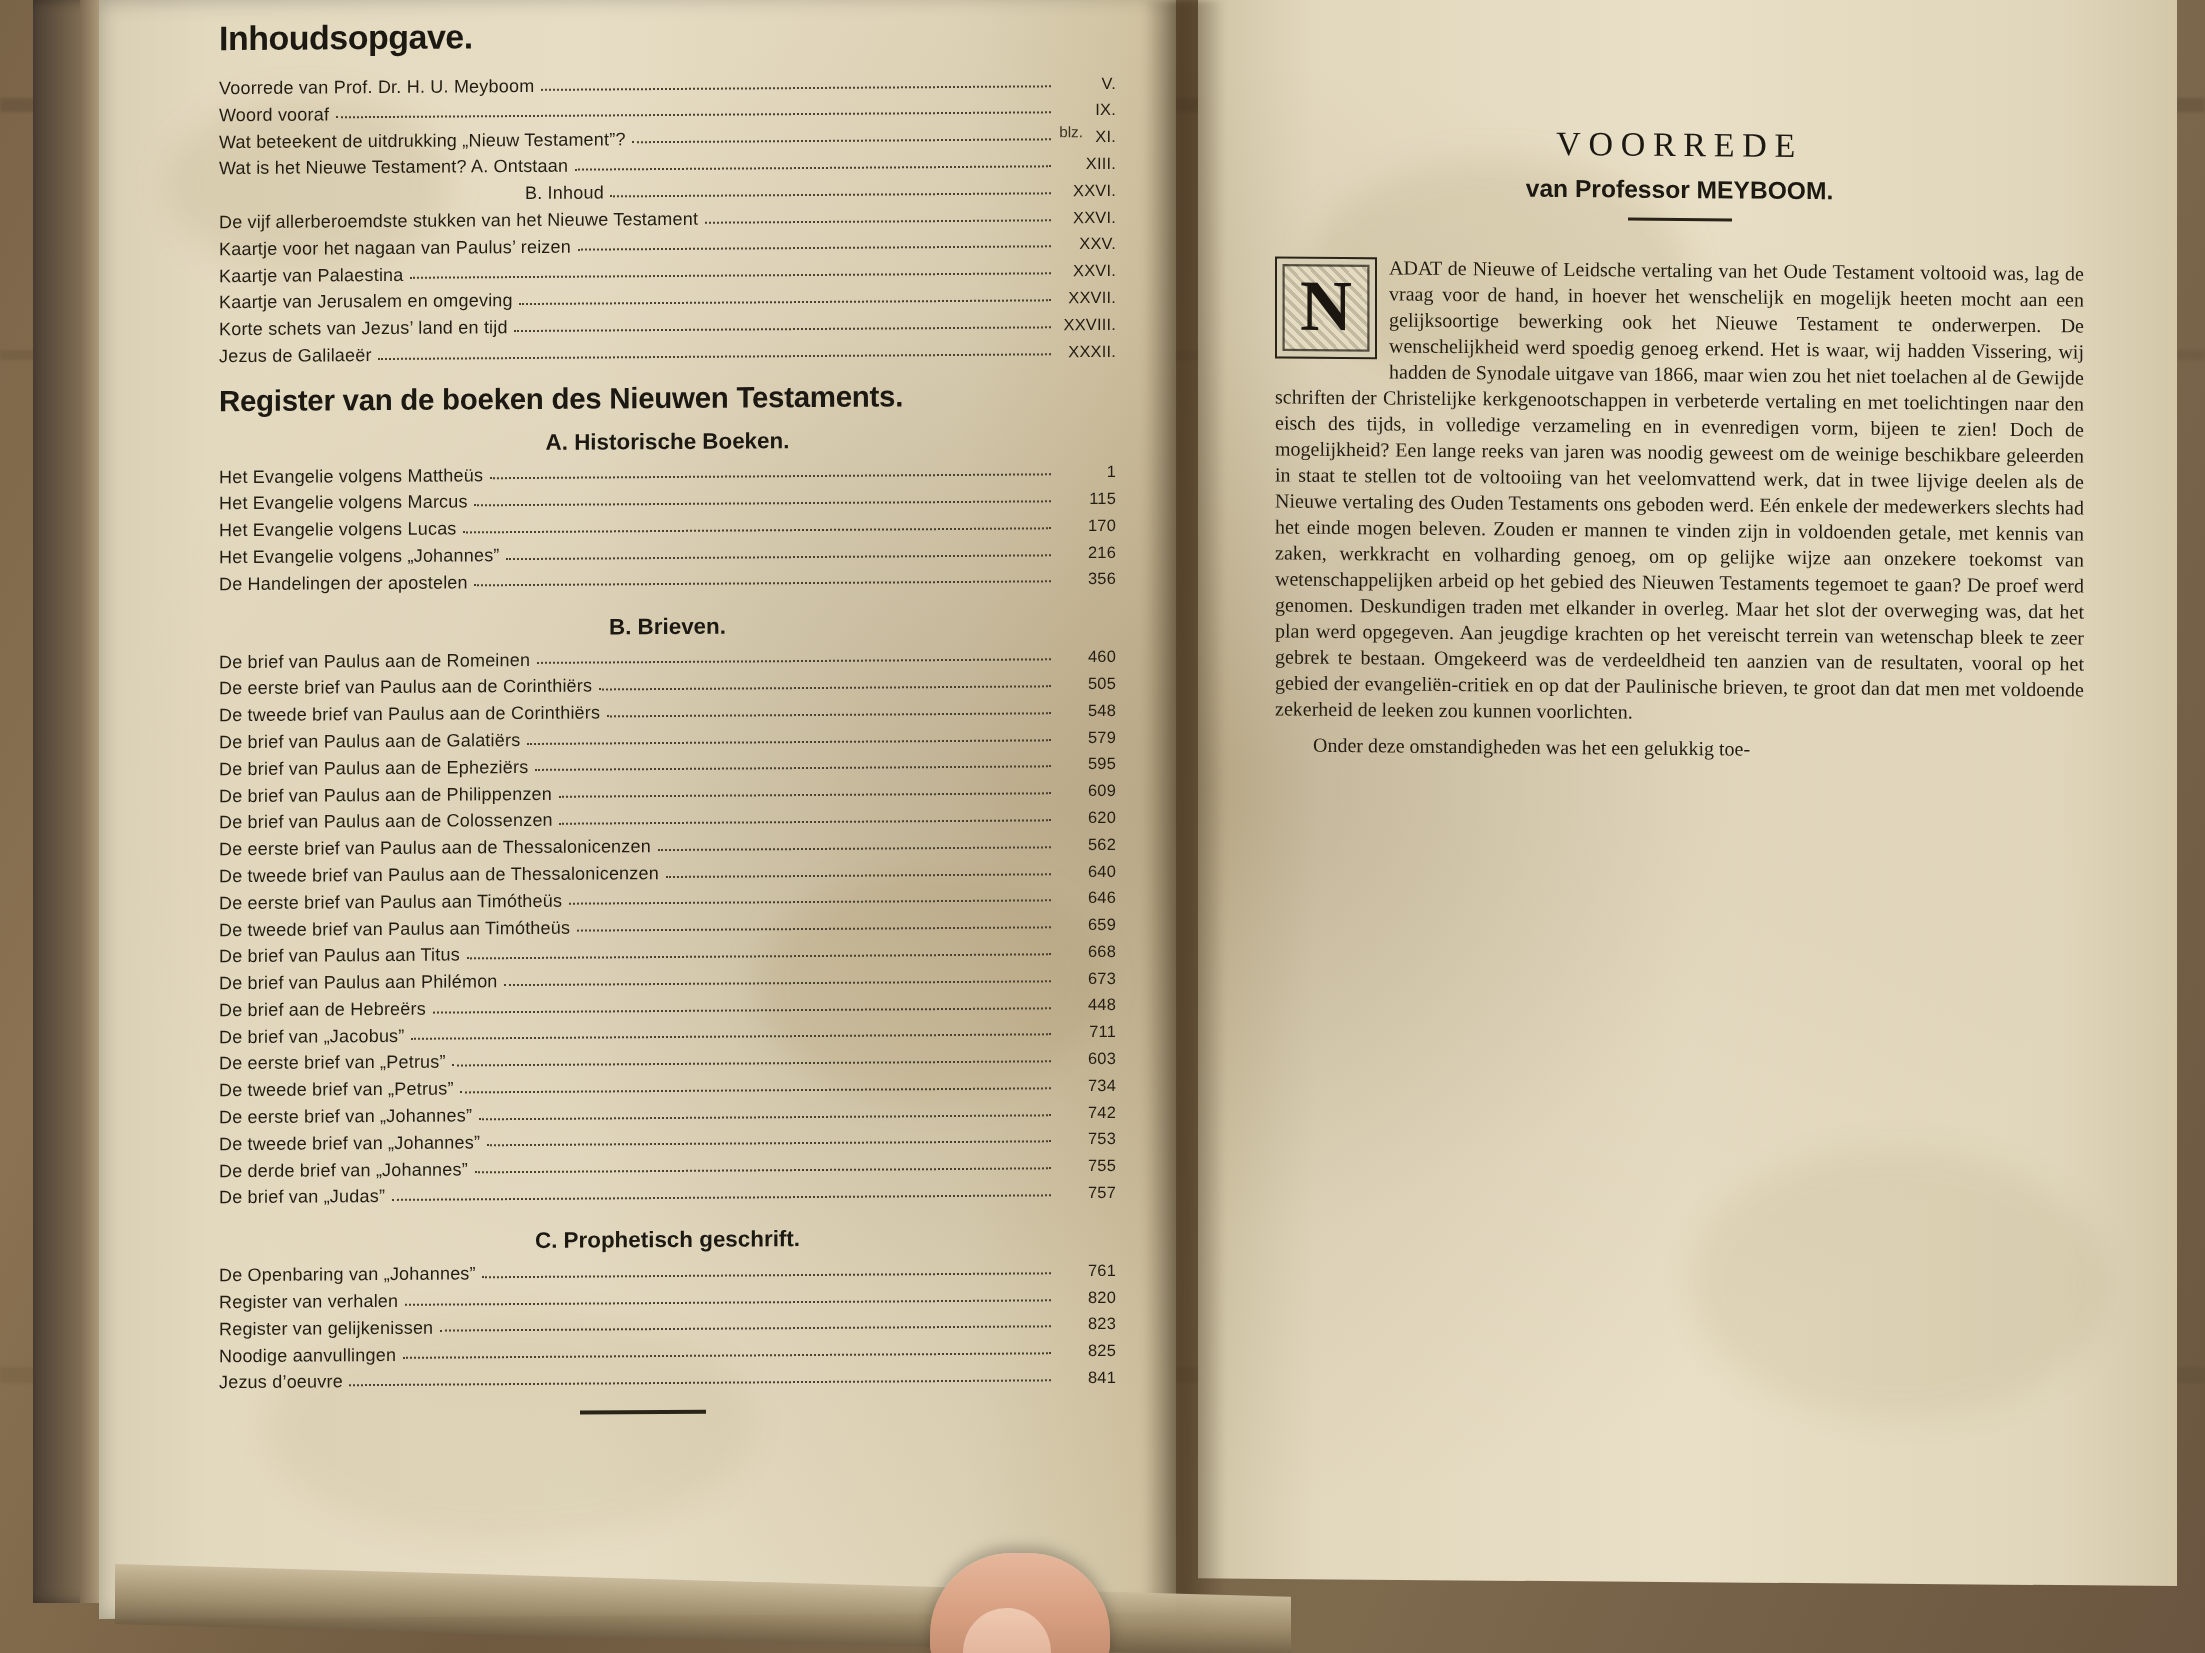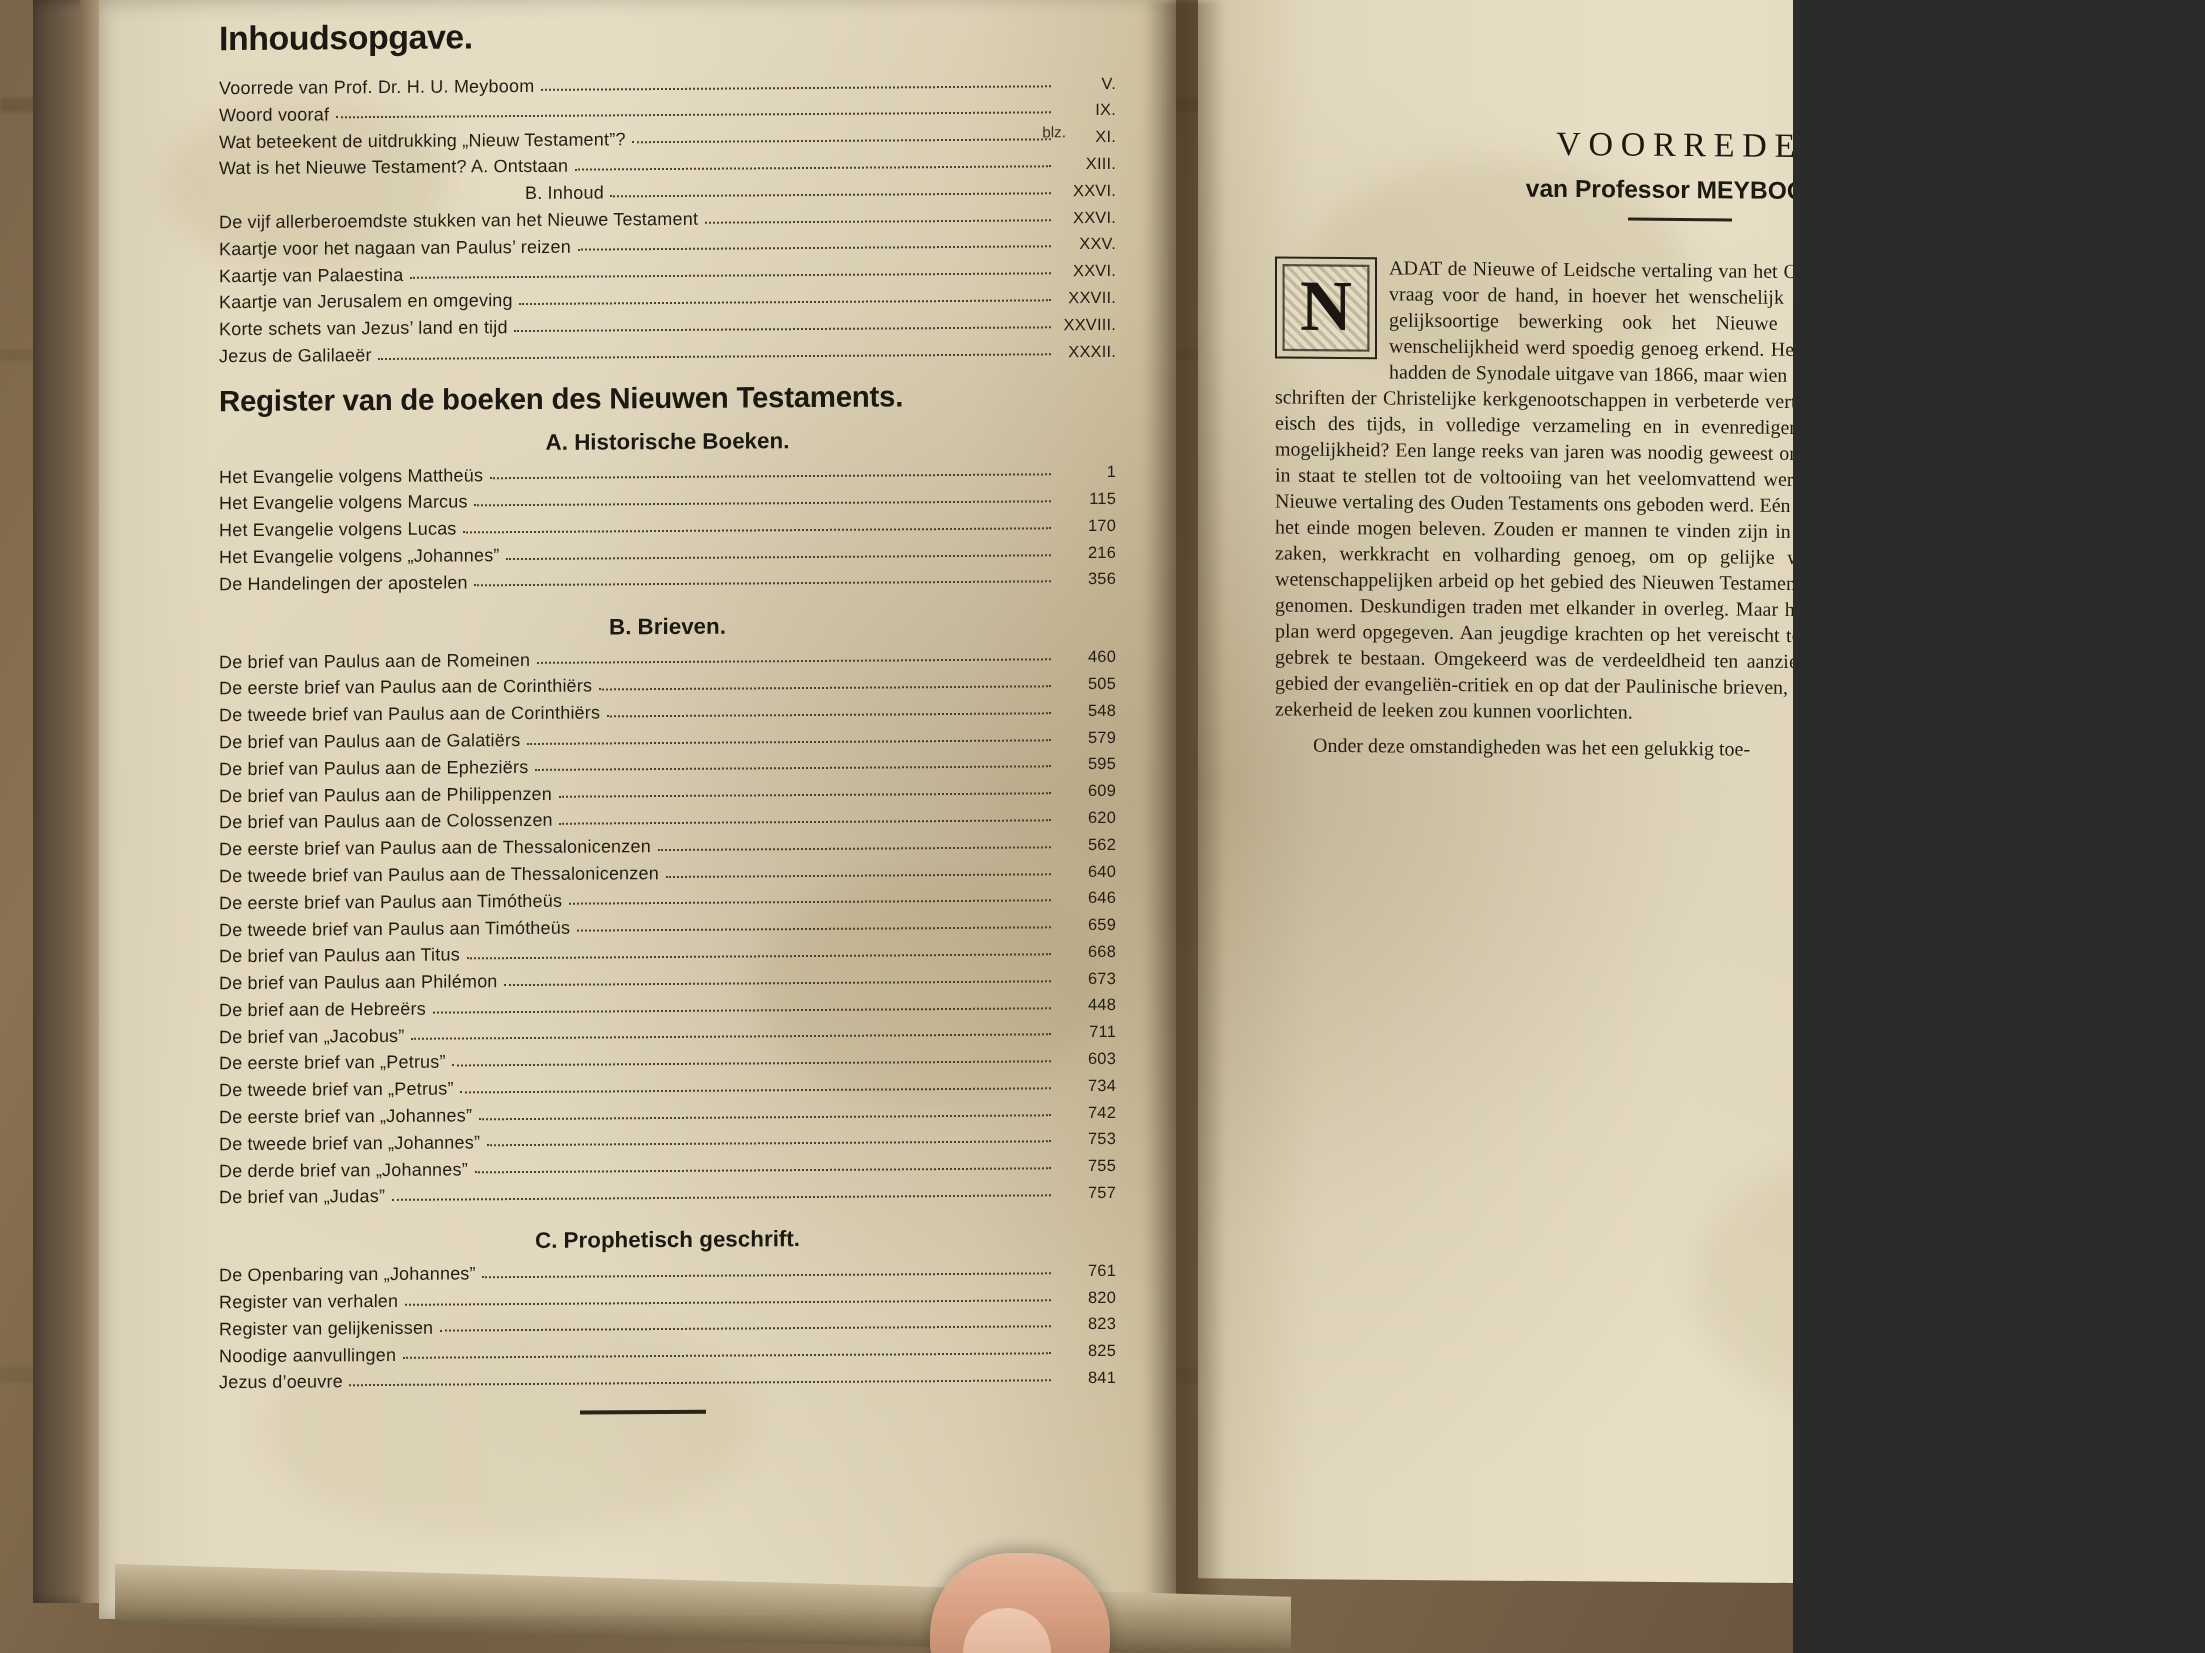"Inhoudsopgave." #photo { width: 1793px -> 2205px }
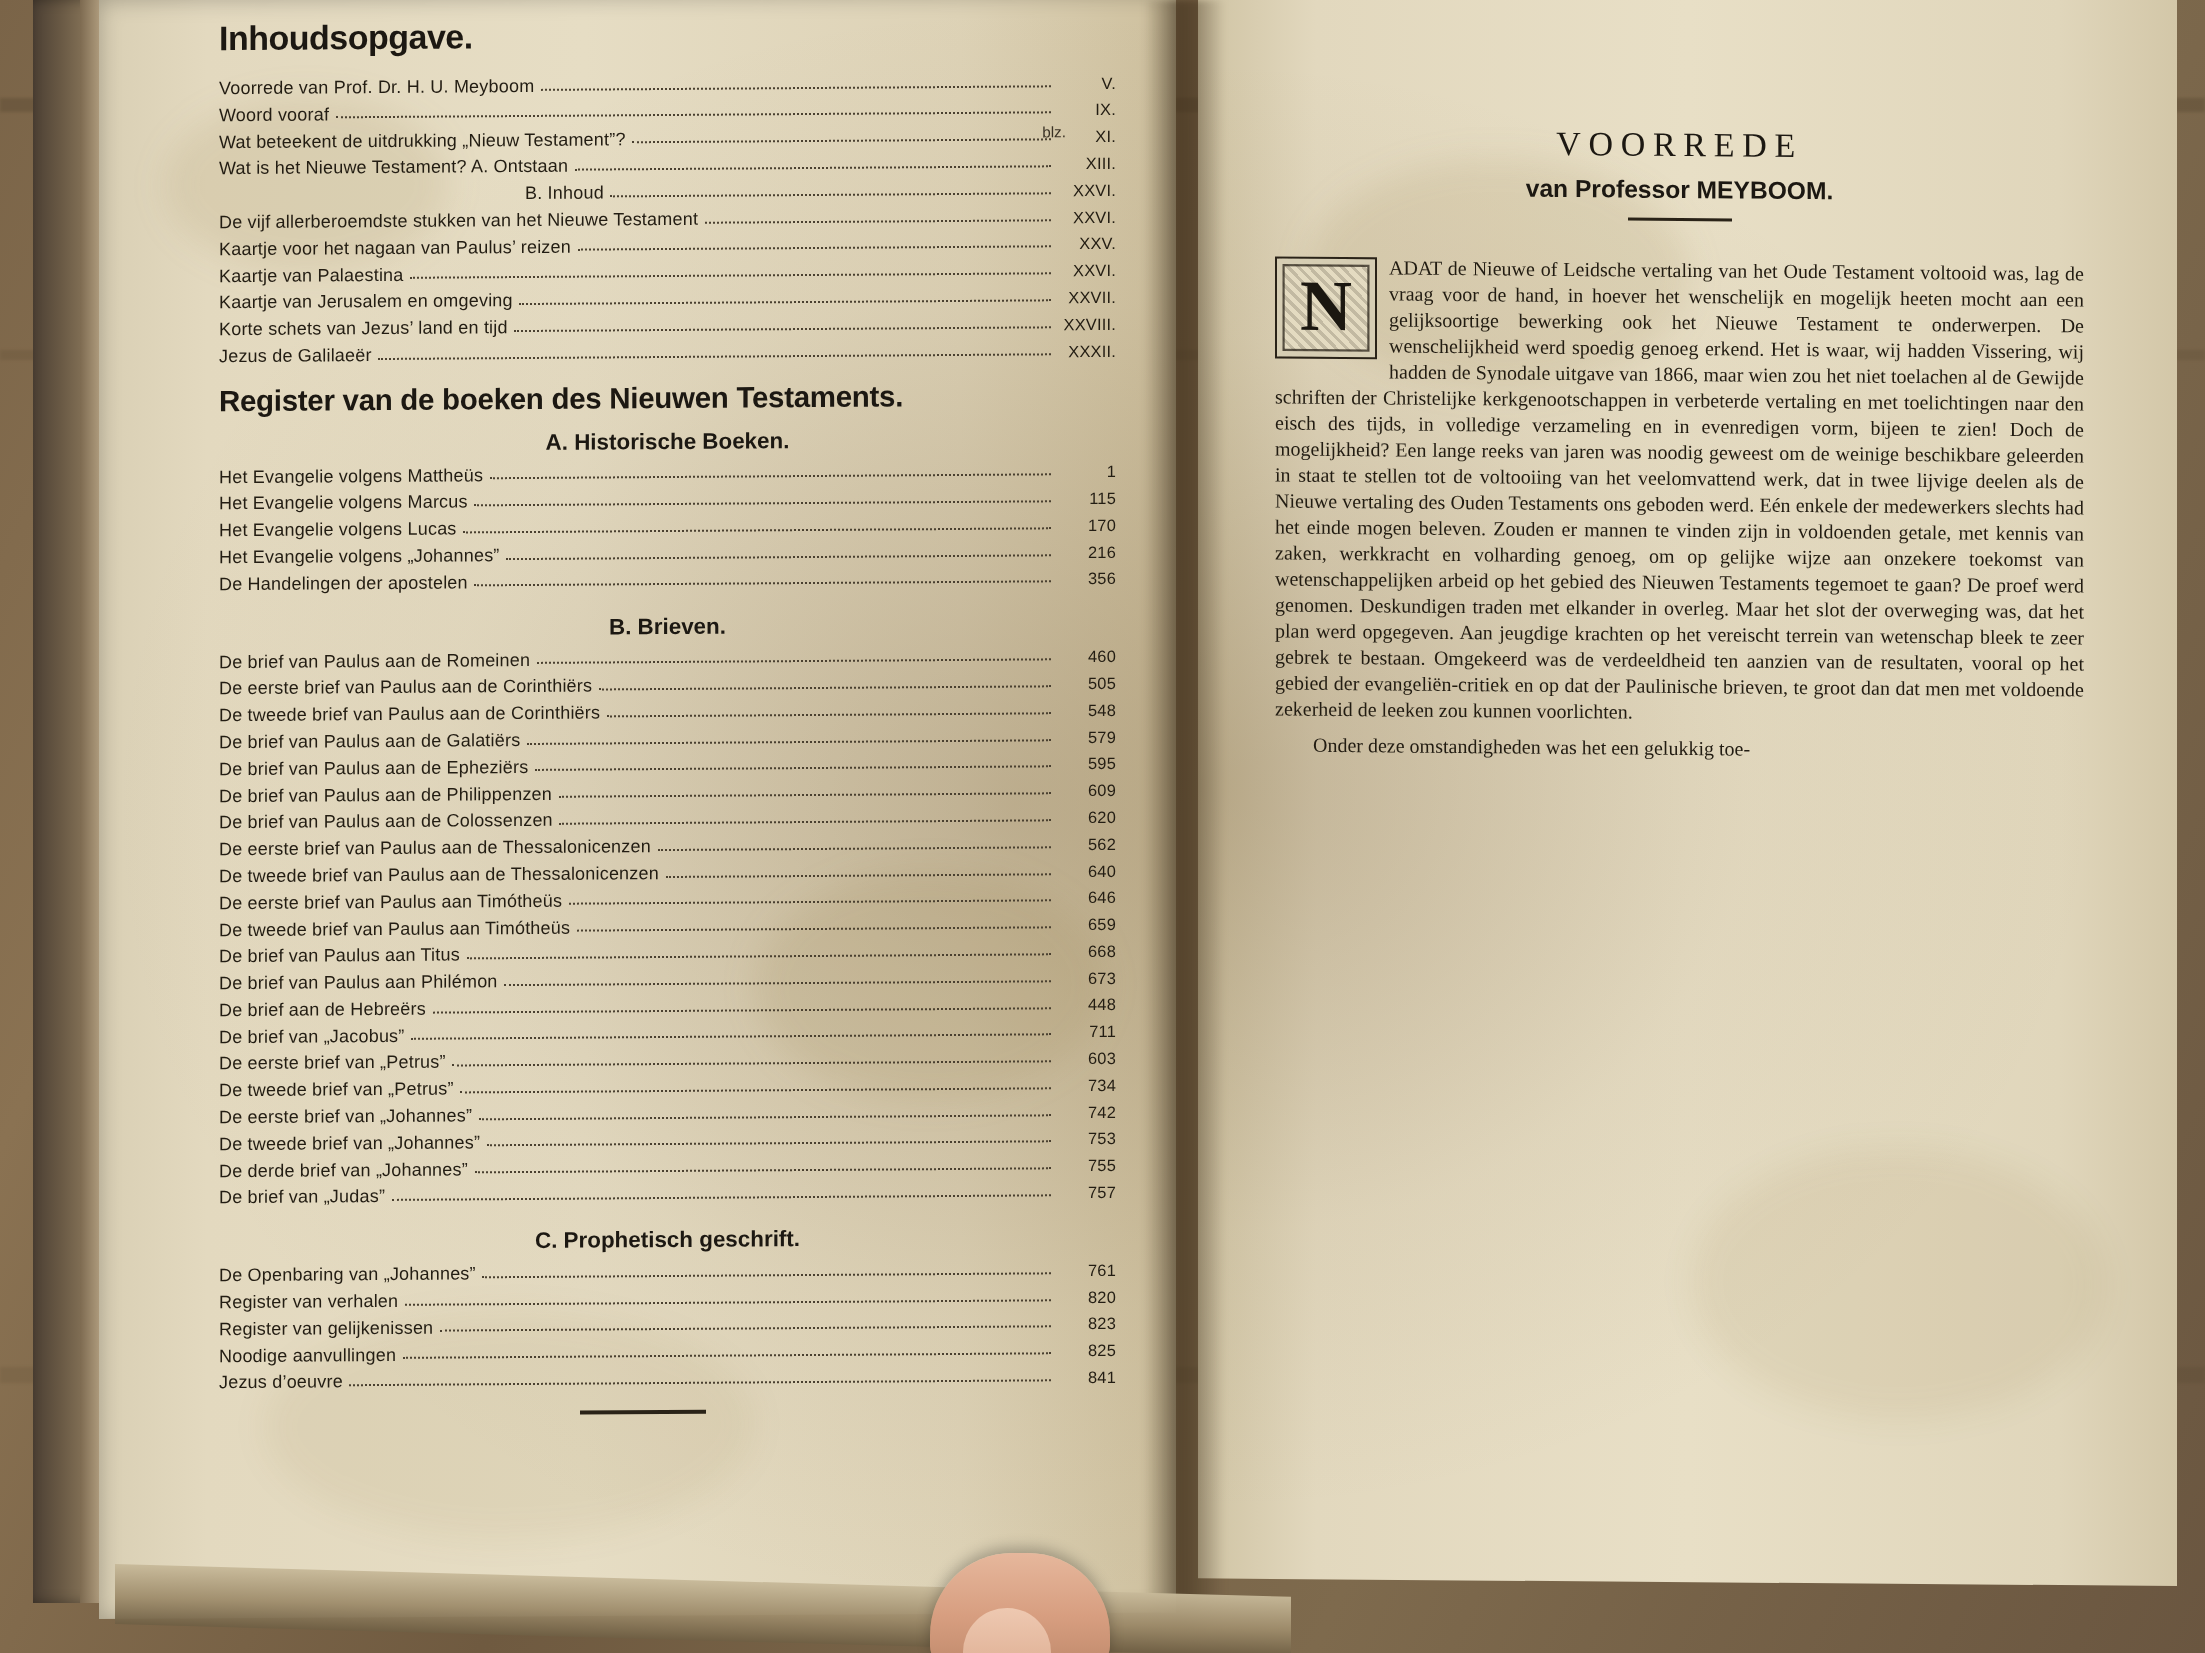"blz." .blz-label { right: 50px -> 33px }
